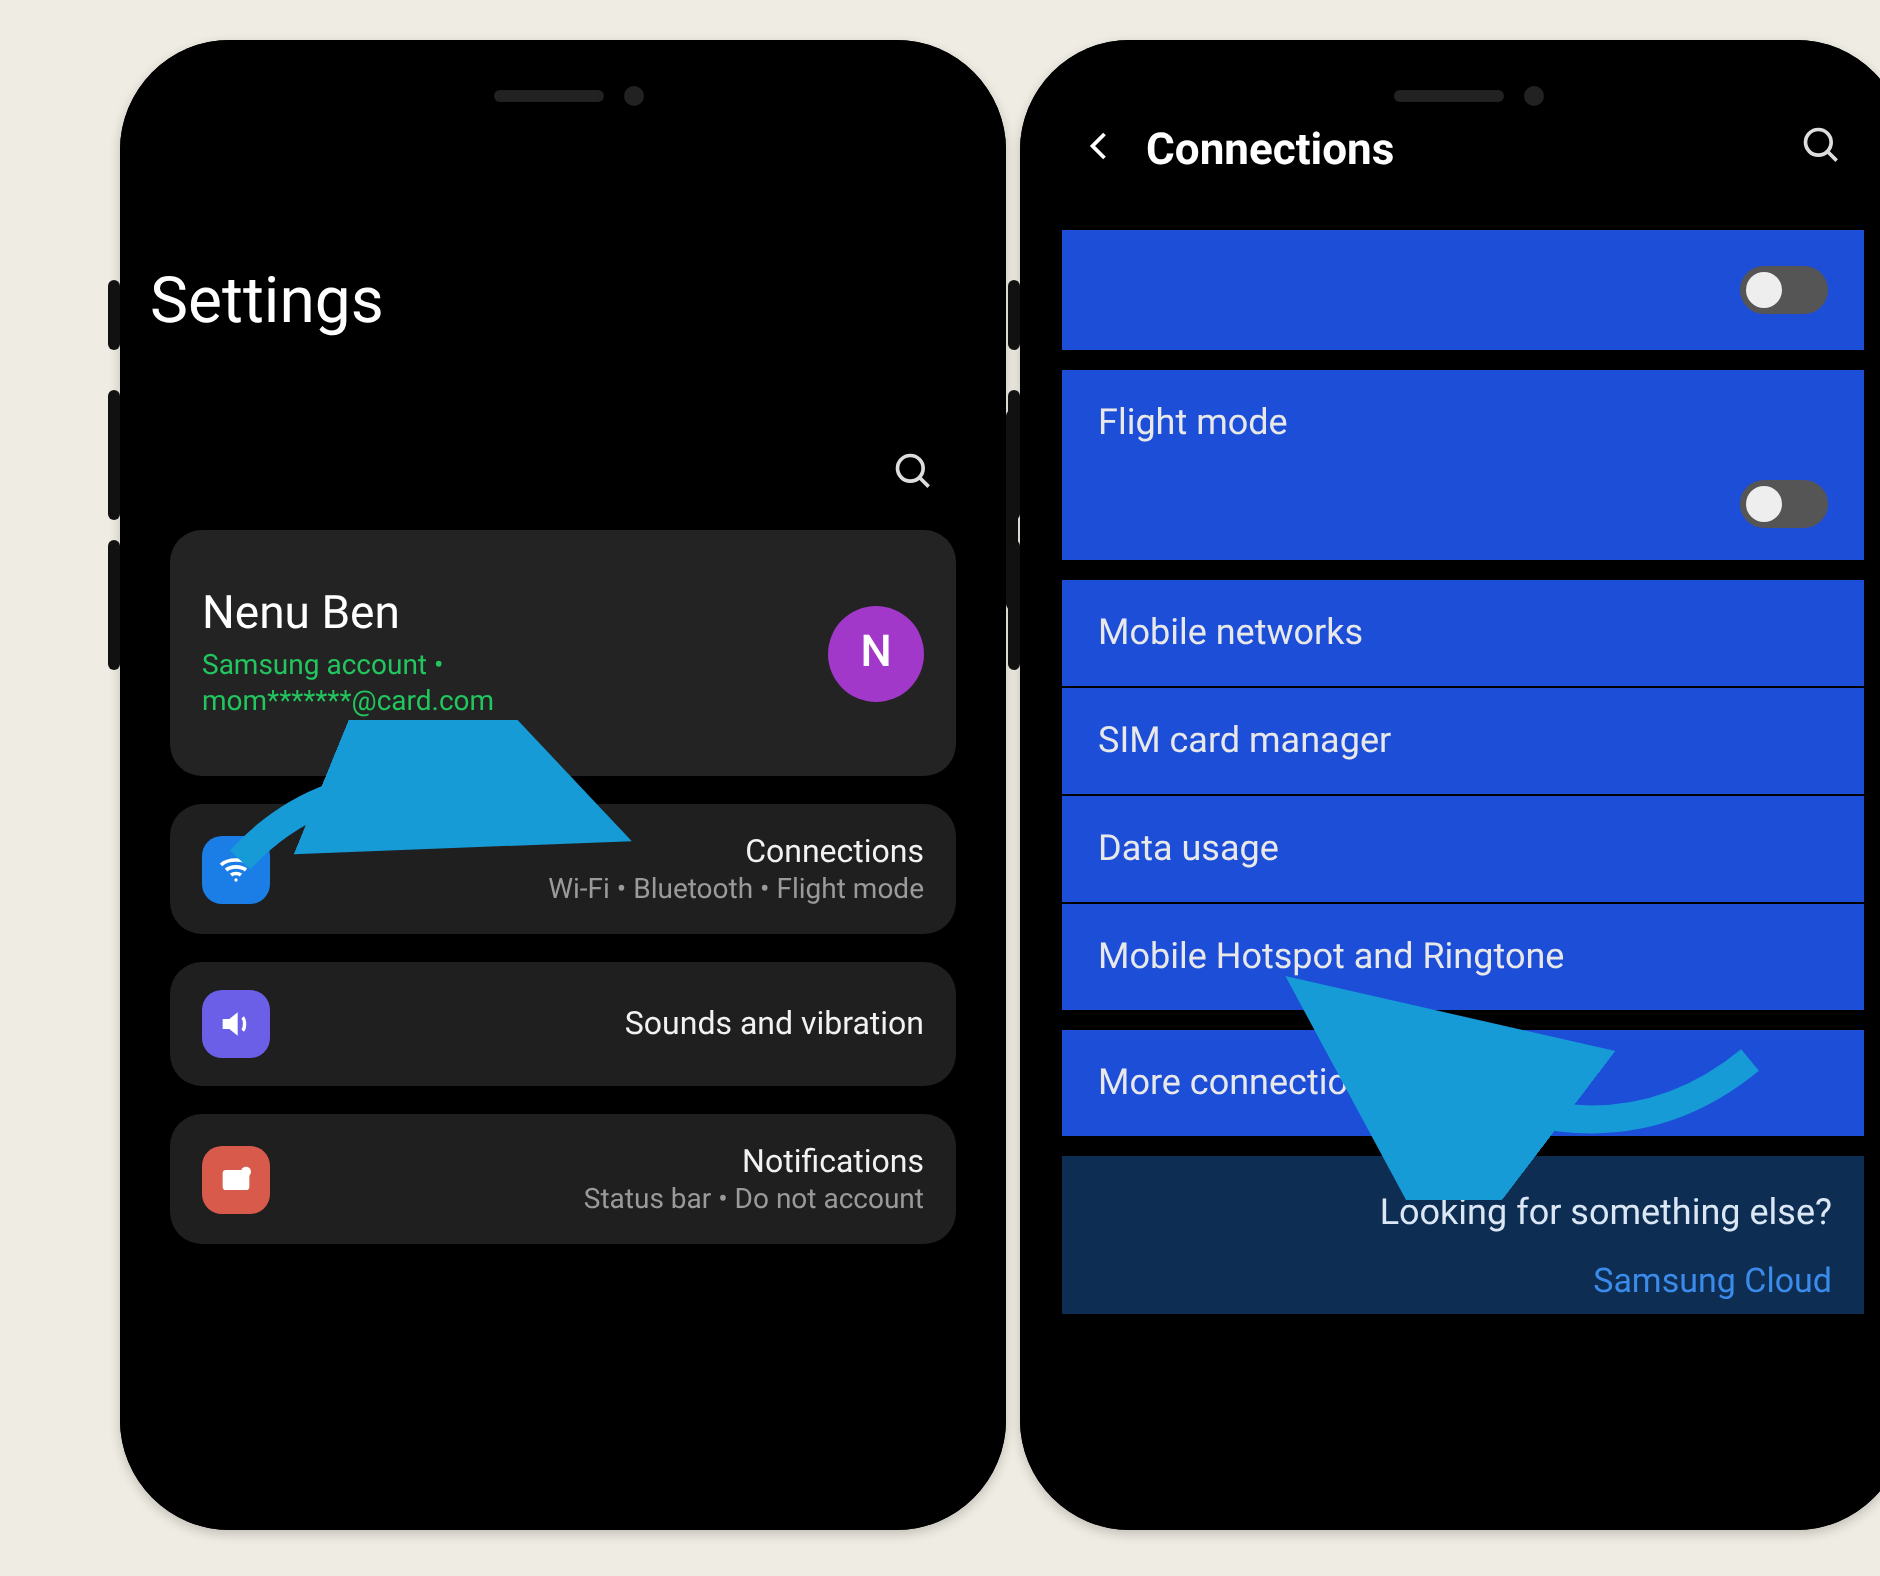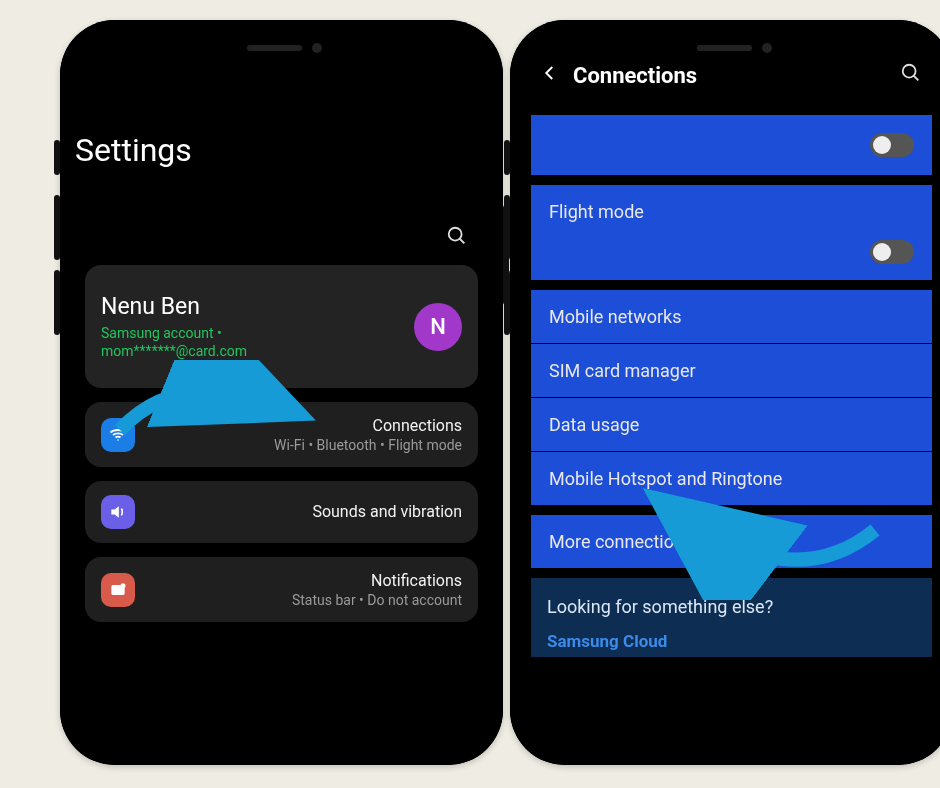"Looking for something else?" .footer-panel { text-align: none -> right }
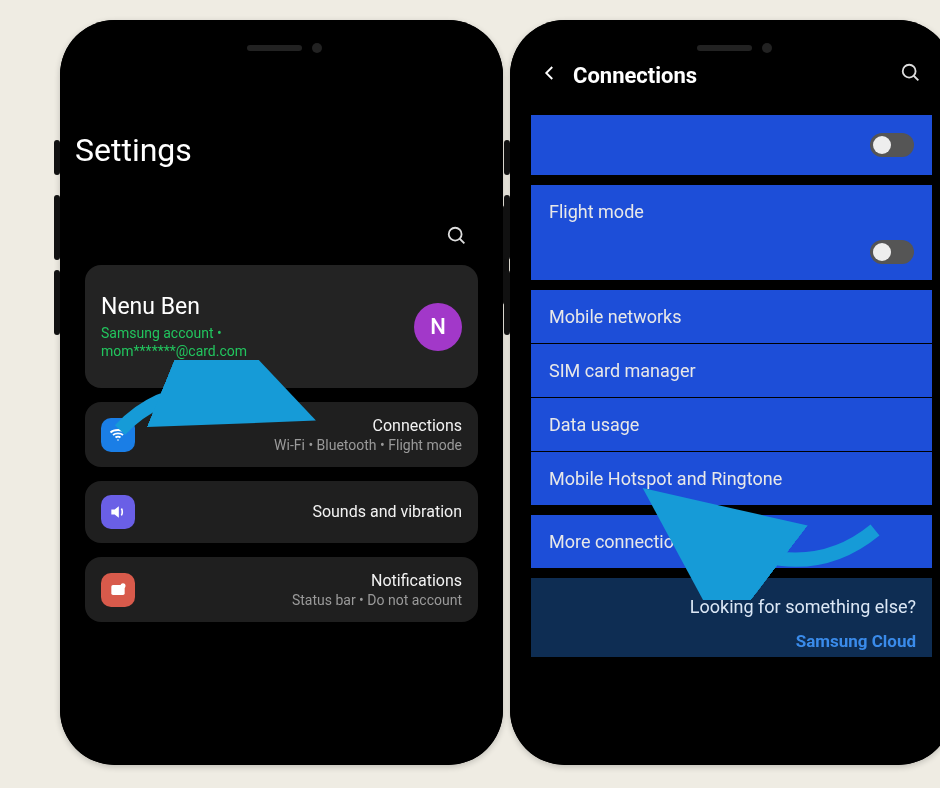"Samsung Cloud" .footer-panel .link { font-weight: 700 -> 400 }
